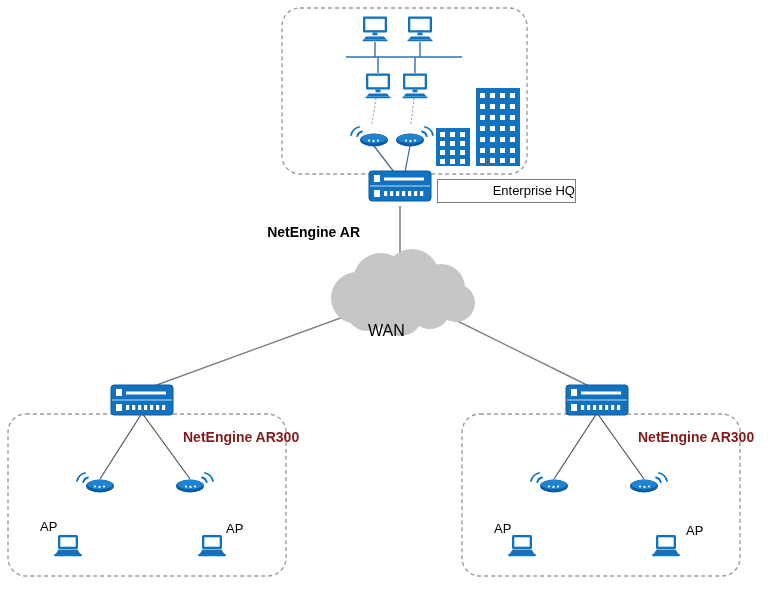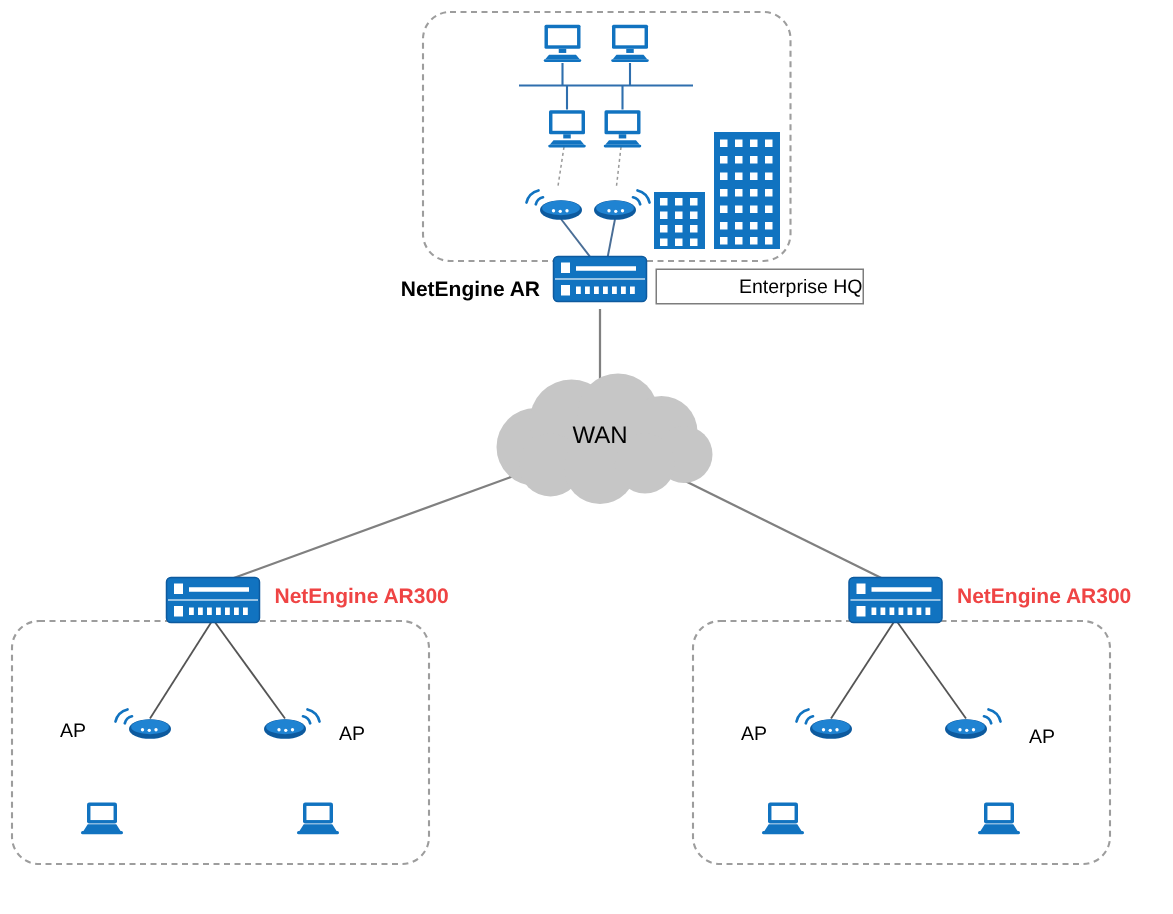"NetEngine AR" .lbl { margin-top: none -> 40px }
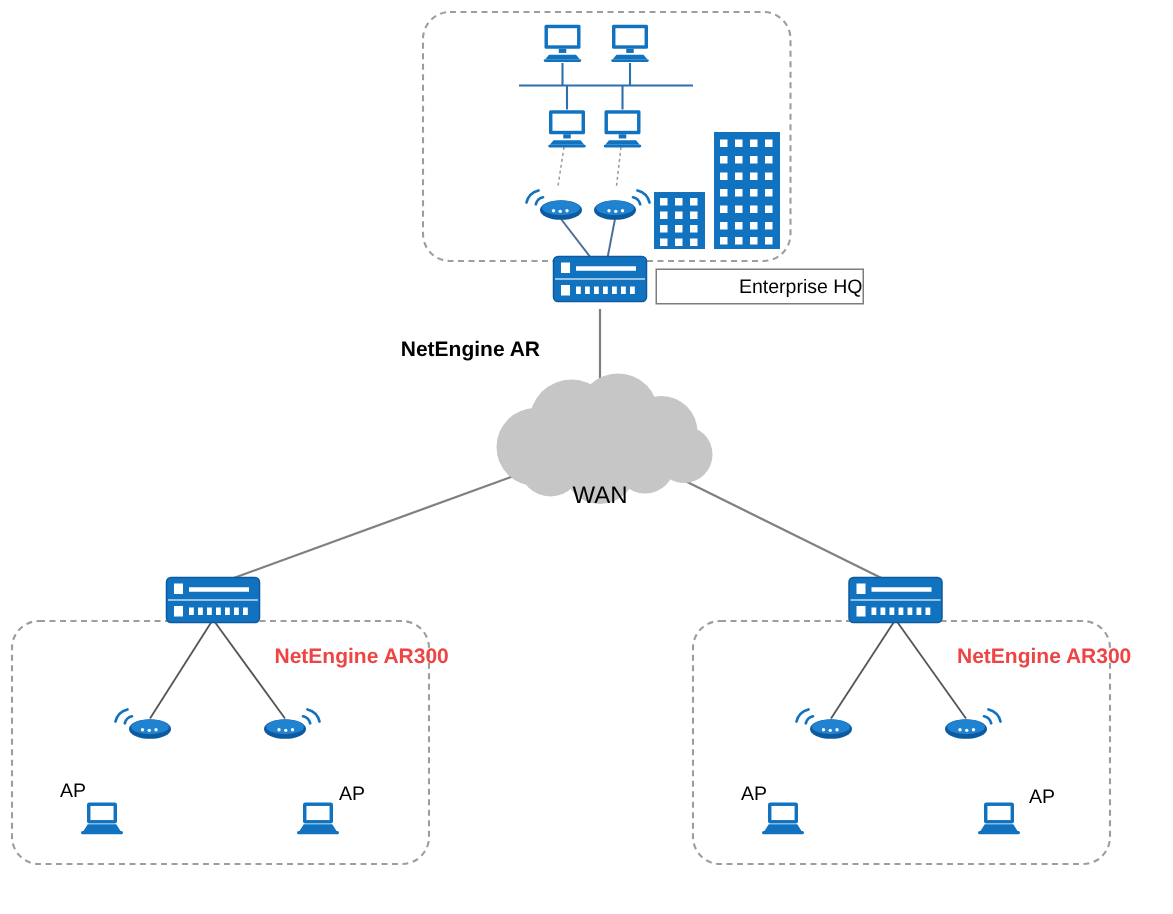"WAN" .wan-lbl { text-align: center -> none }
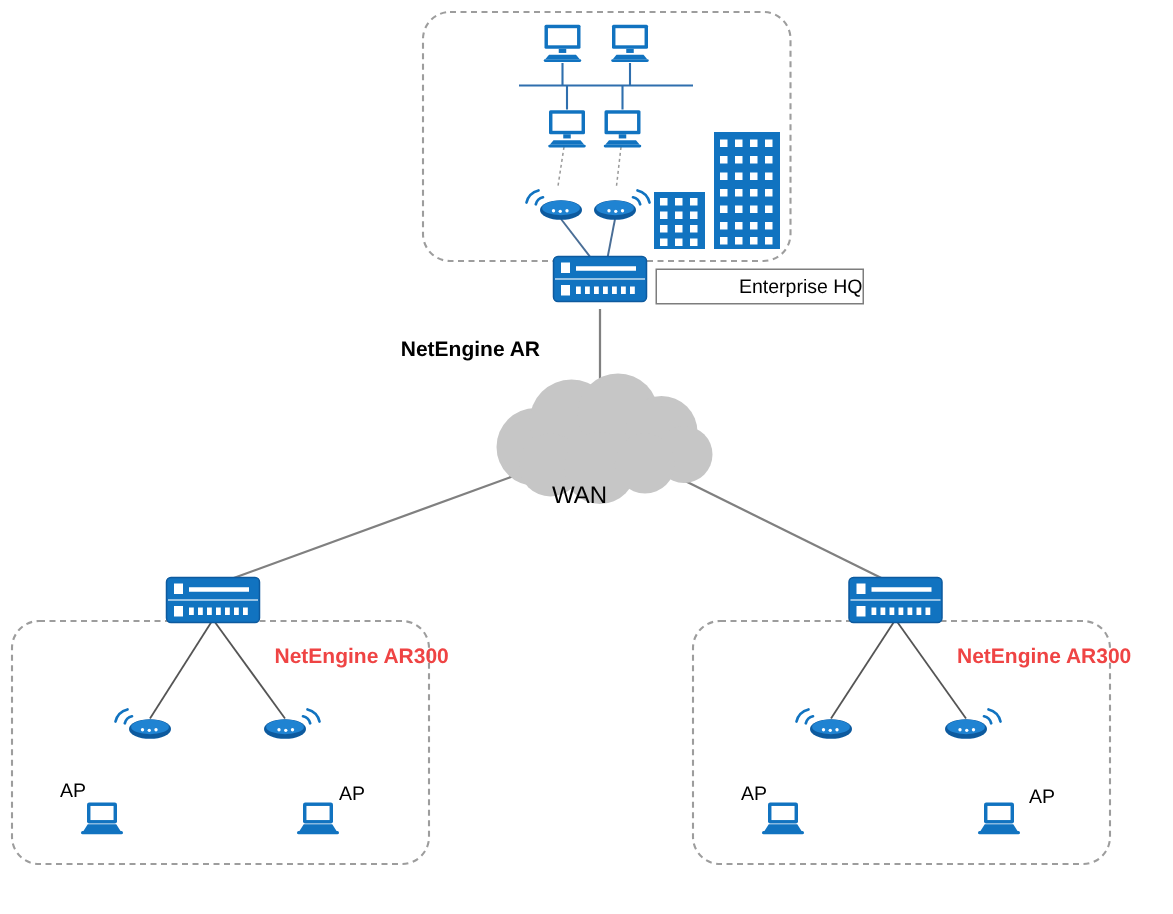"NetEngine AR300" .red { color: #ef4444 -> #7f1d1d }
